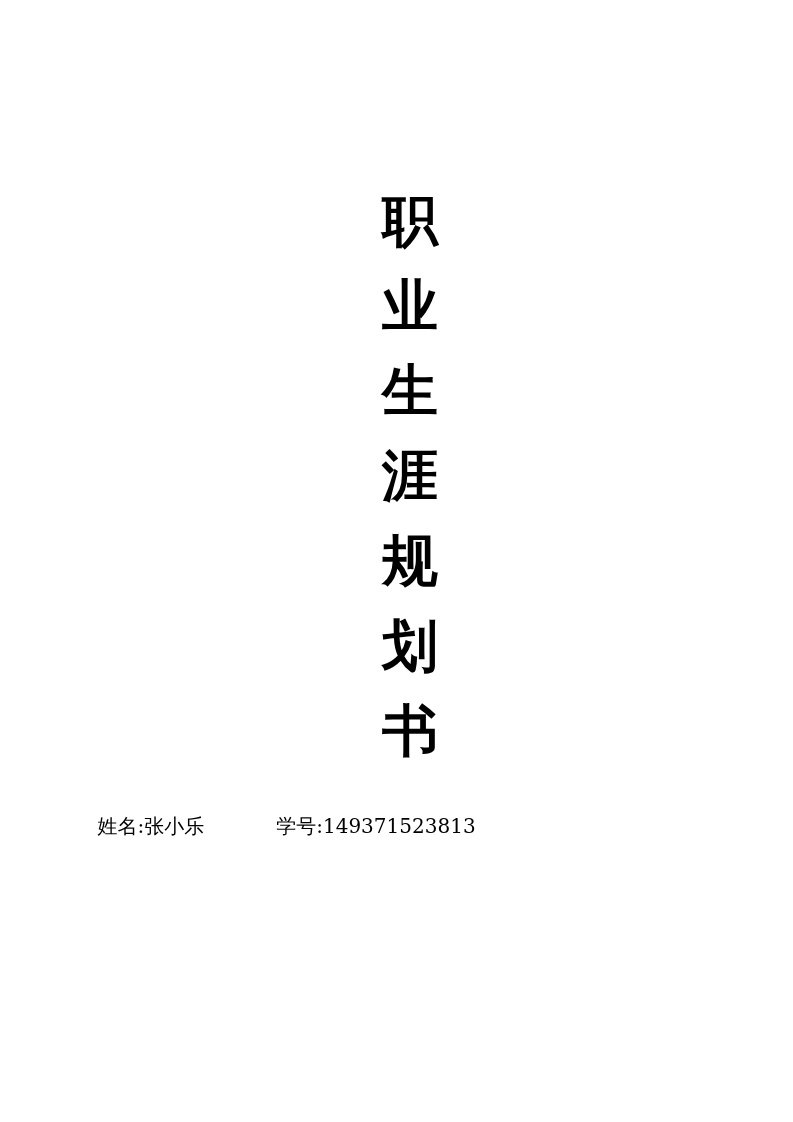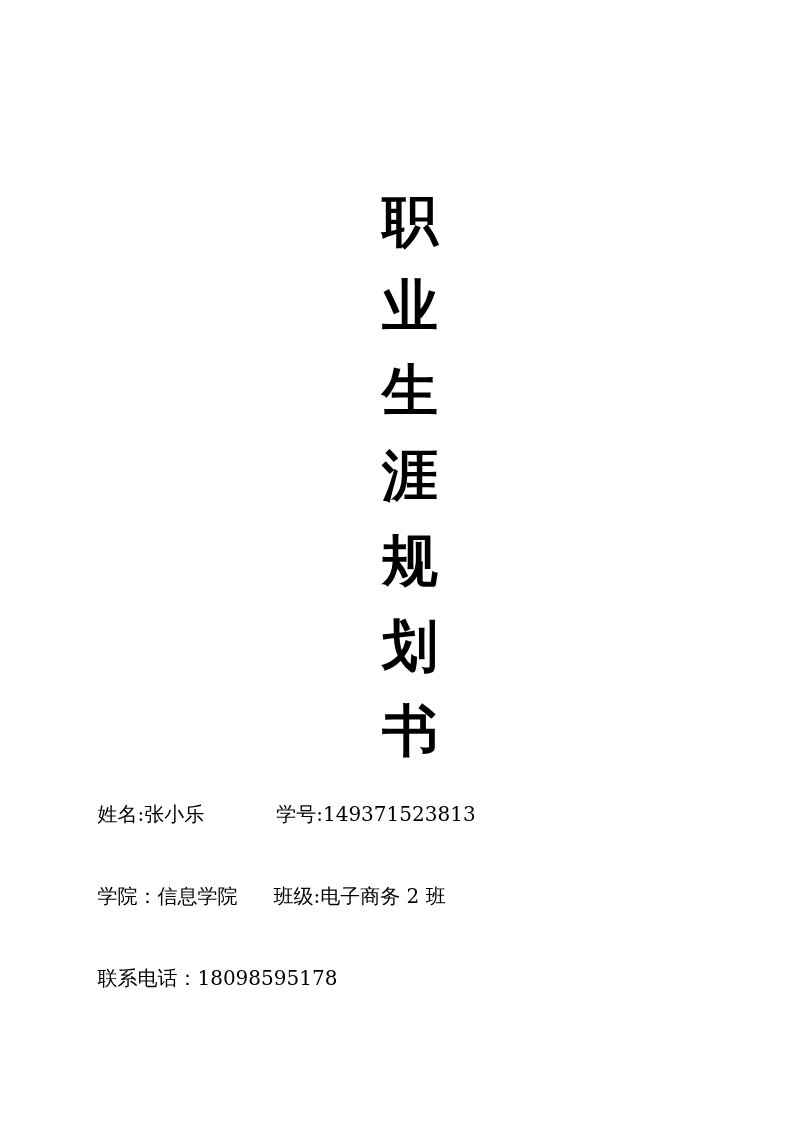"姓名:" .info-line .seg-left { margin-top: none -> 12px }
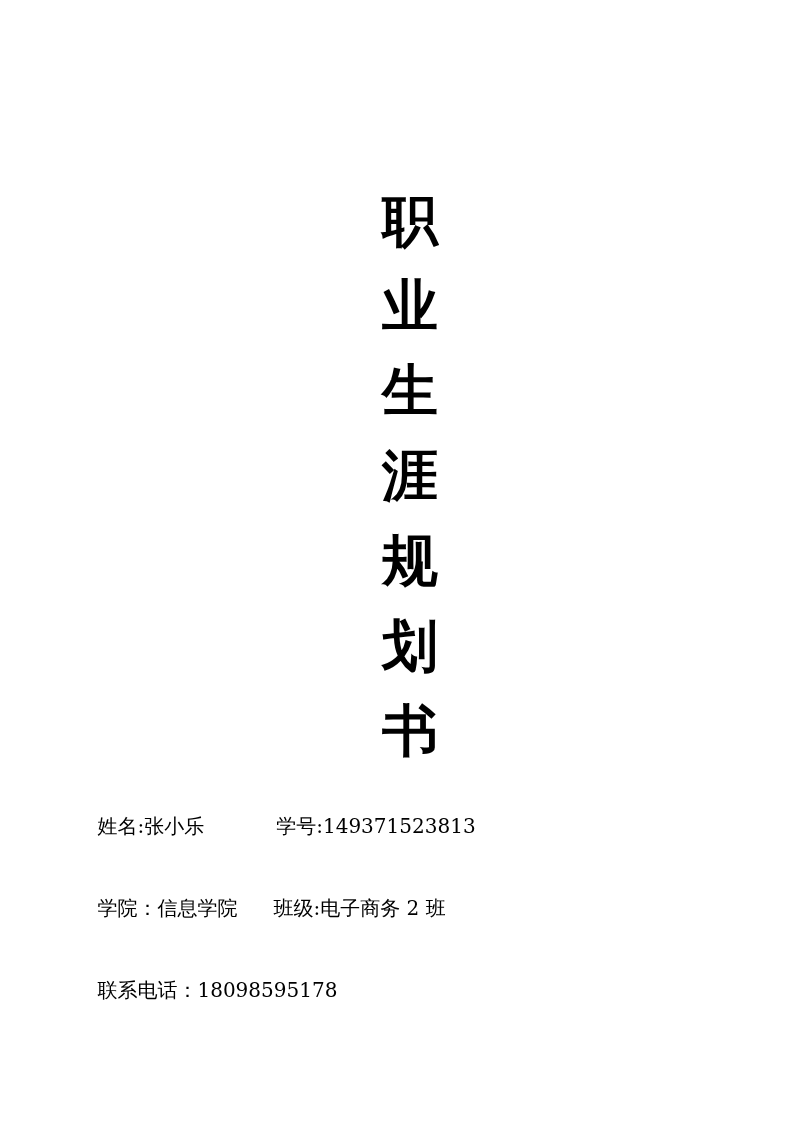"学院：信息学院 班级:电子商务 2 班" div.info-line { html: <div> <span>学院：</span><span>信息学院</span><span></span><span>班级:</span><span>电子商务 2 班</span> </div> -> none }
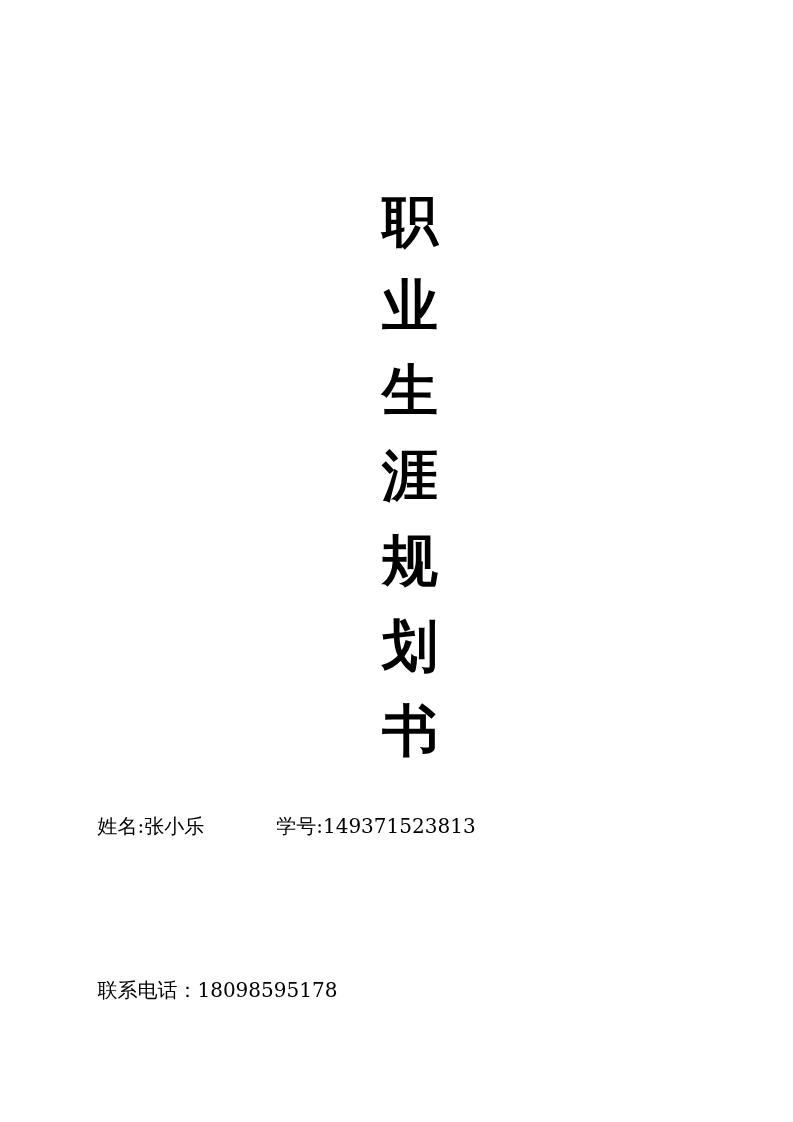"联系电话：18098595178" div.info-line { html: <div> <span>联系电话：</span><span>18098595178</span> </div> -> none }
